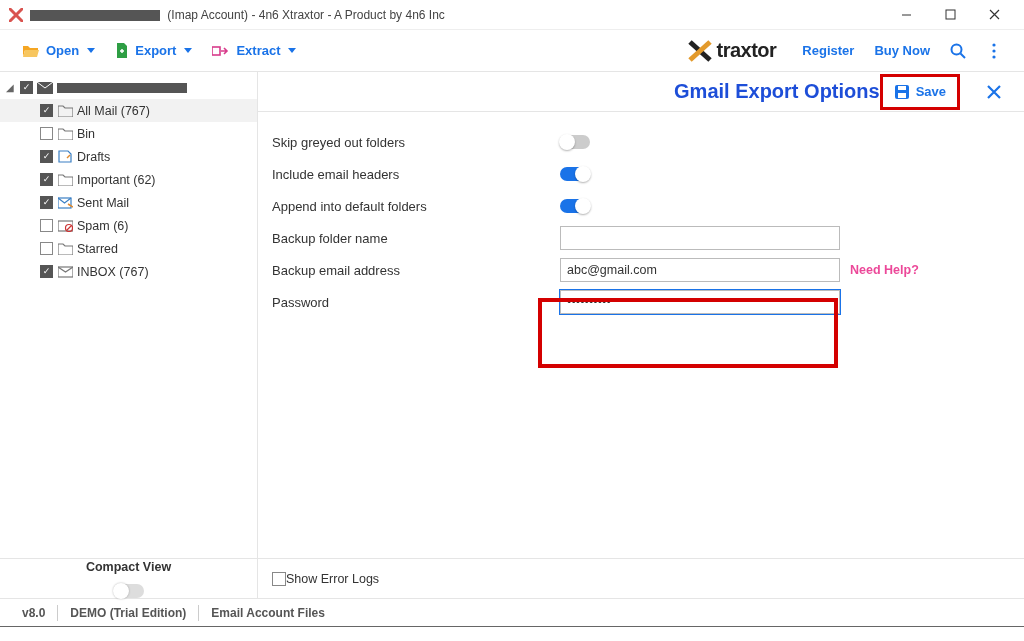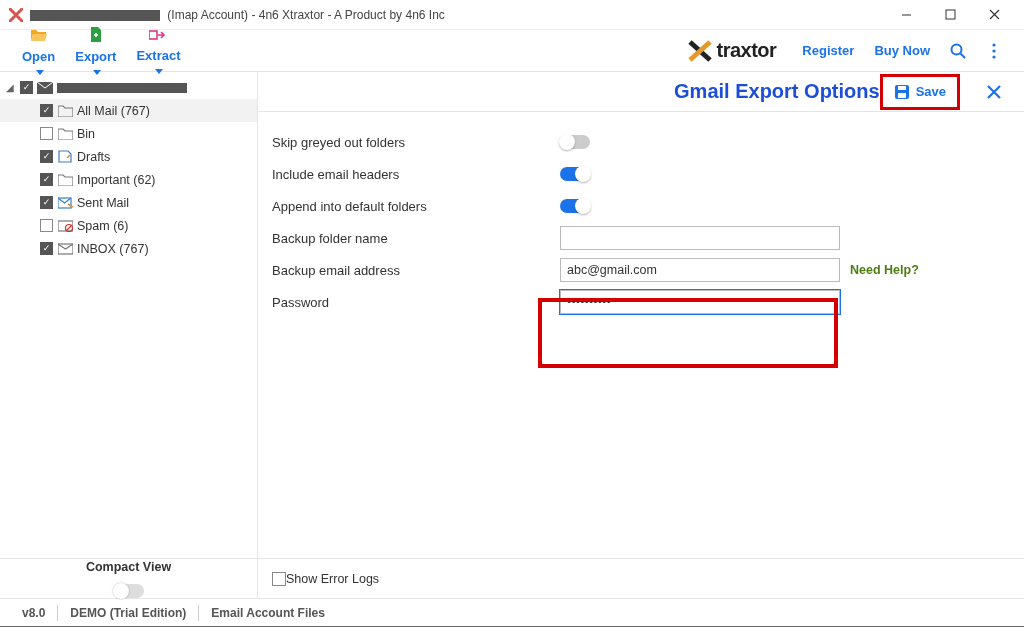"Open" .tbtn { flex-direction: column -> none }
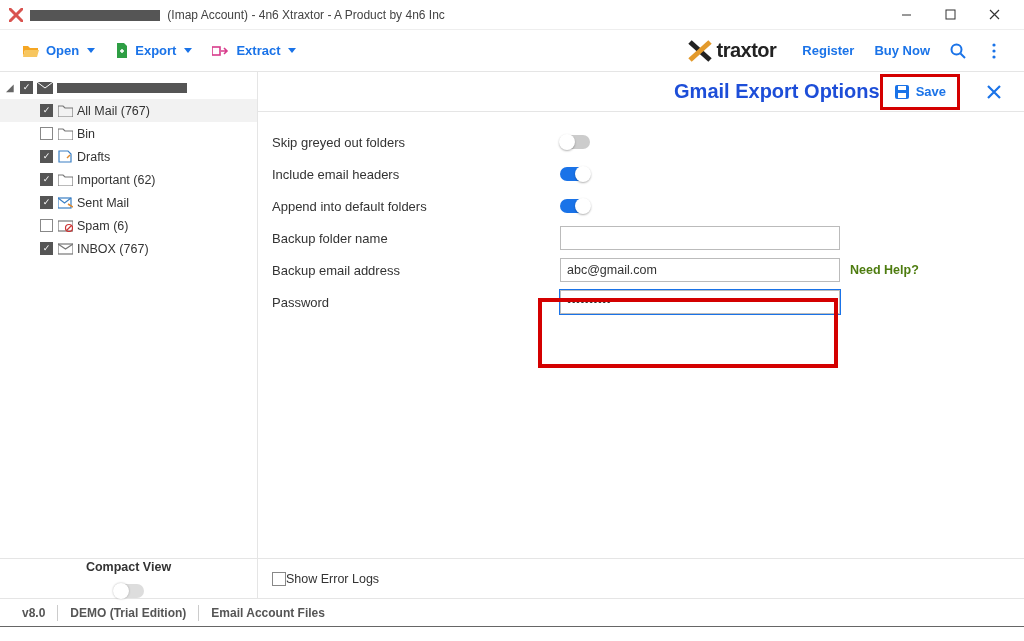"Starred" div.node { html: none -> <div> <span></span> <span> <svg> <path></path> </svg> </span> <span>Starred</span> </div> }
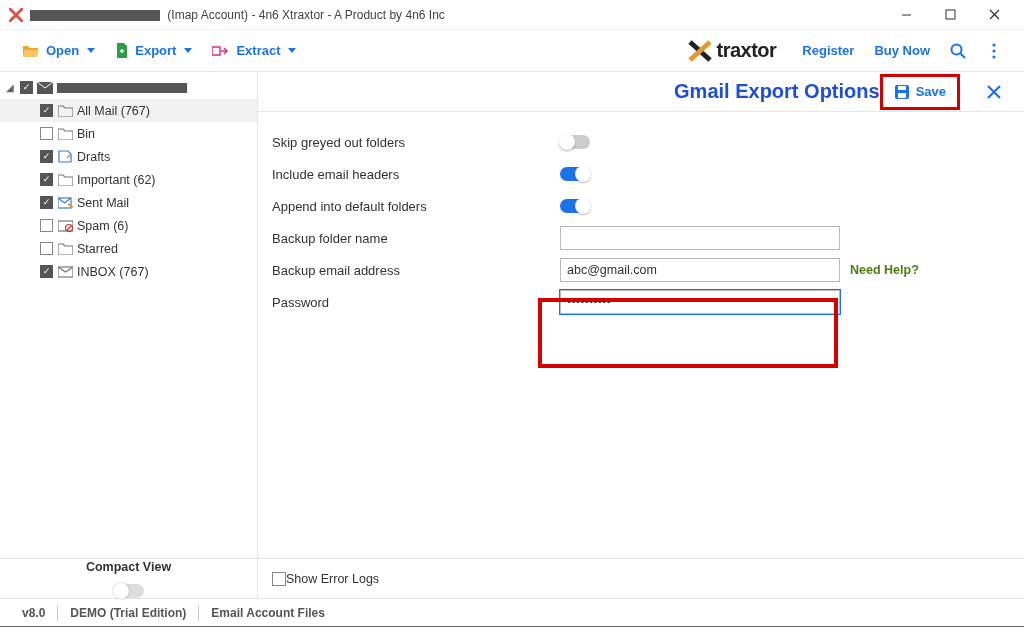"Need Help?" .help { color: #4d7c0f -> #ec4899 }
